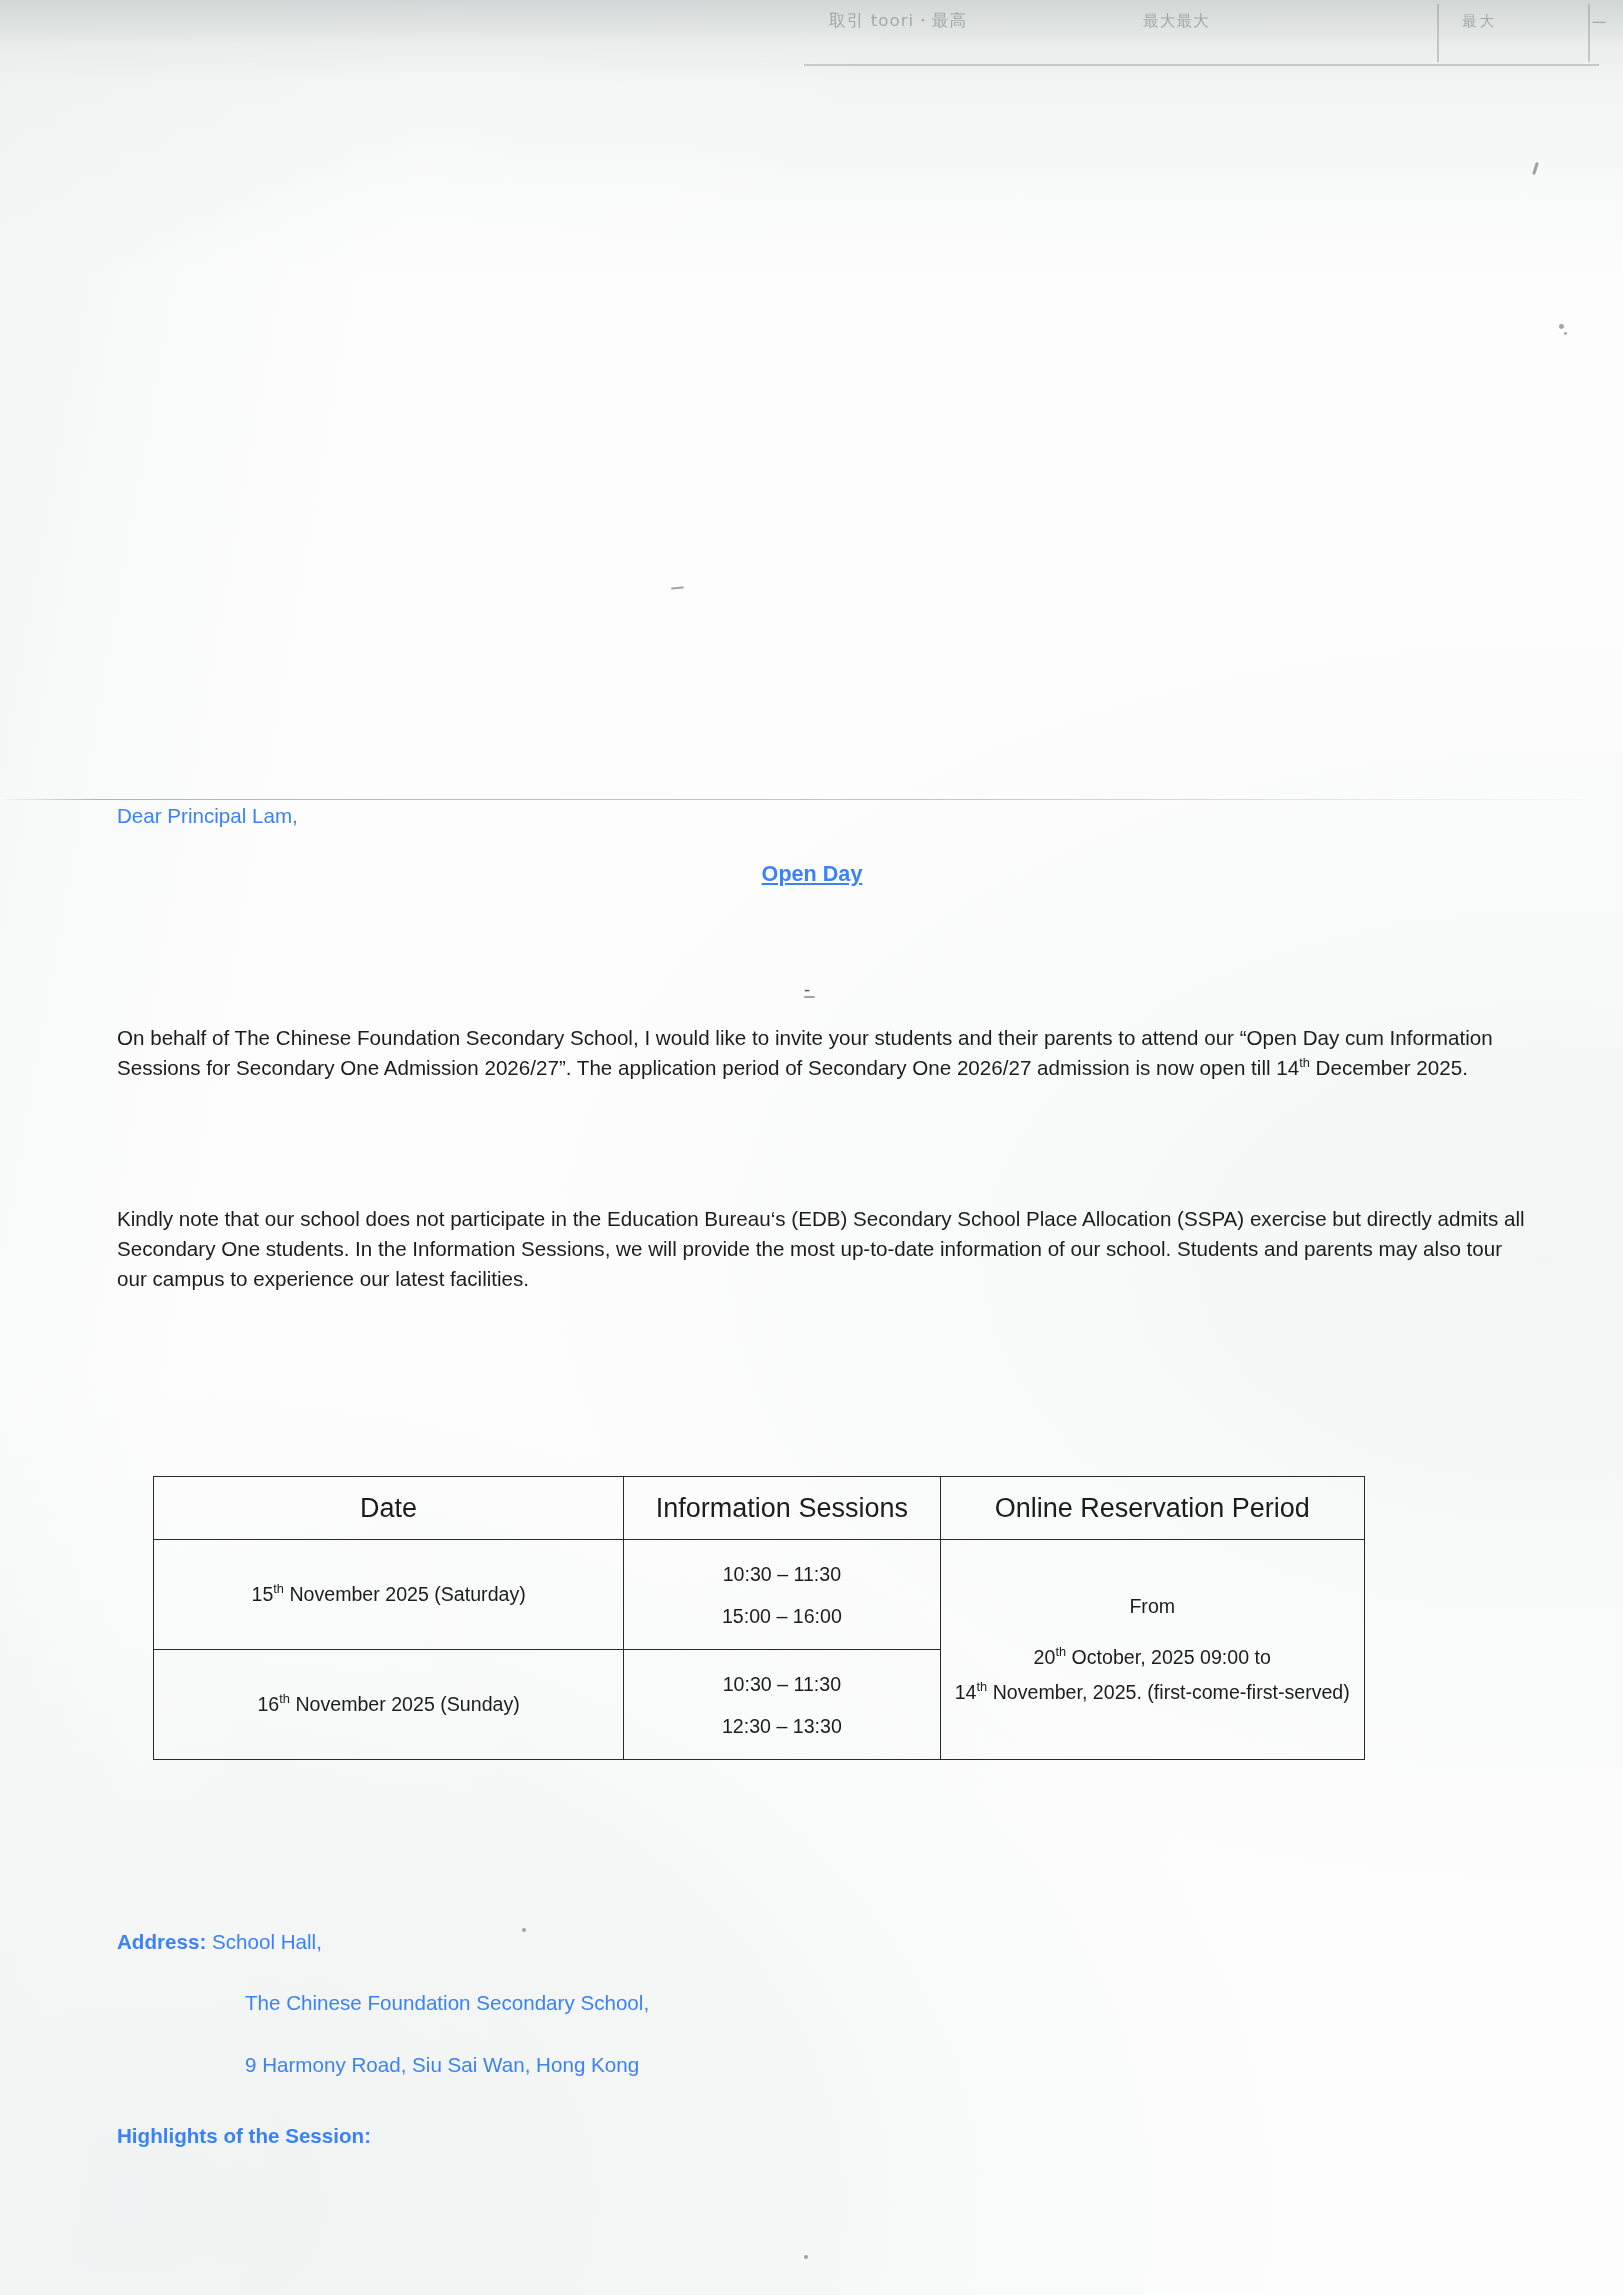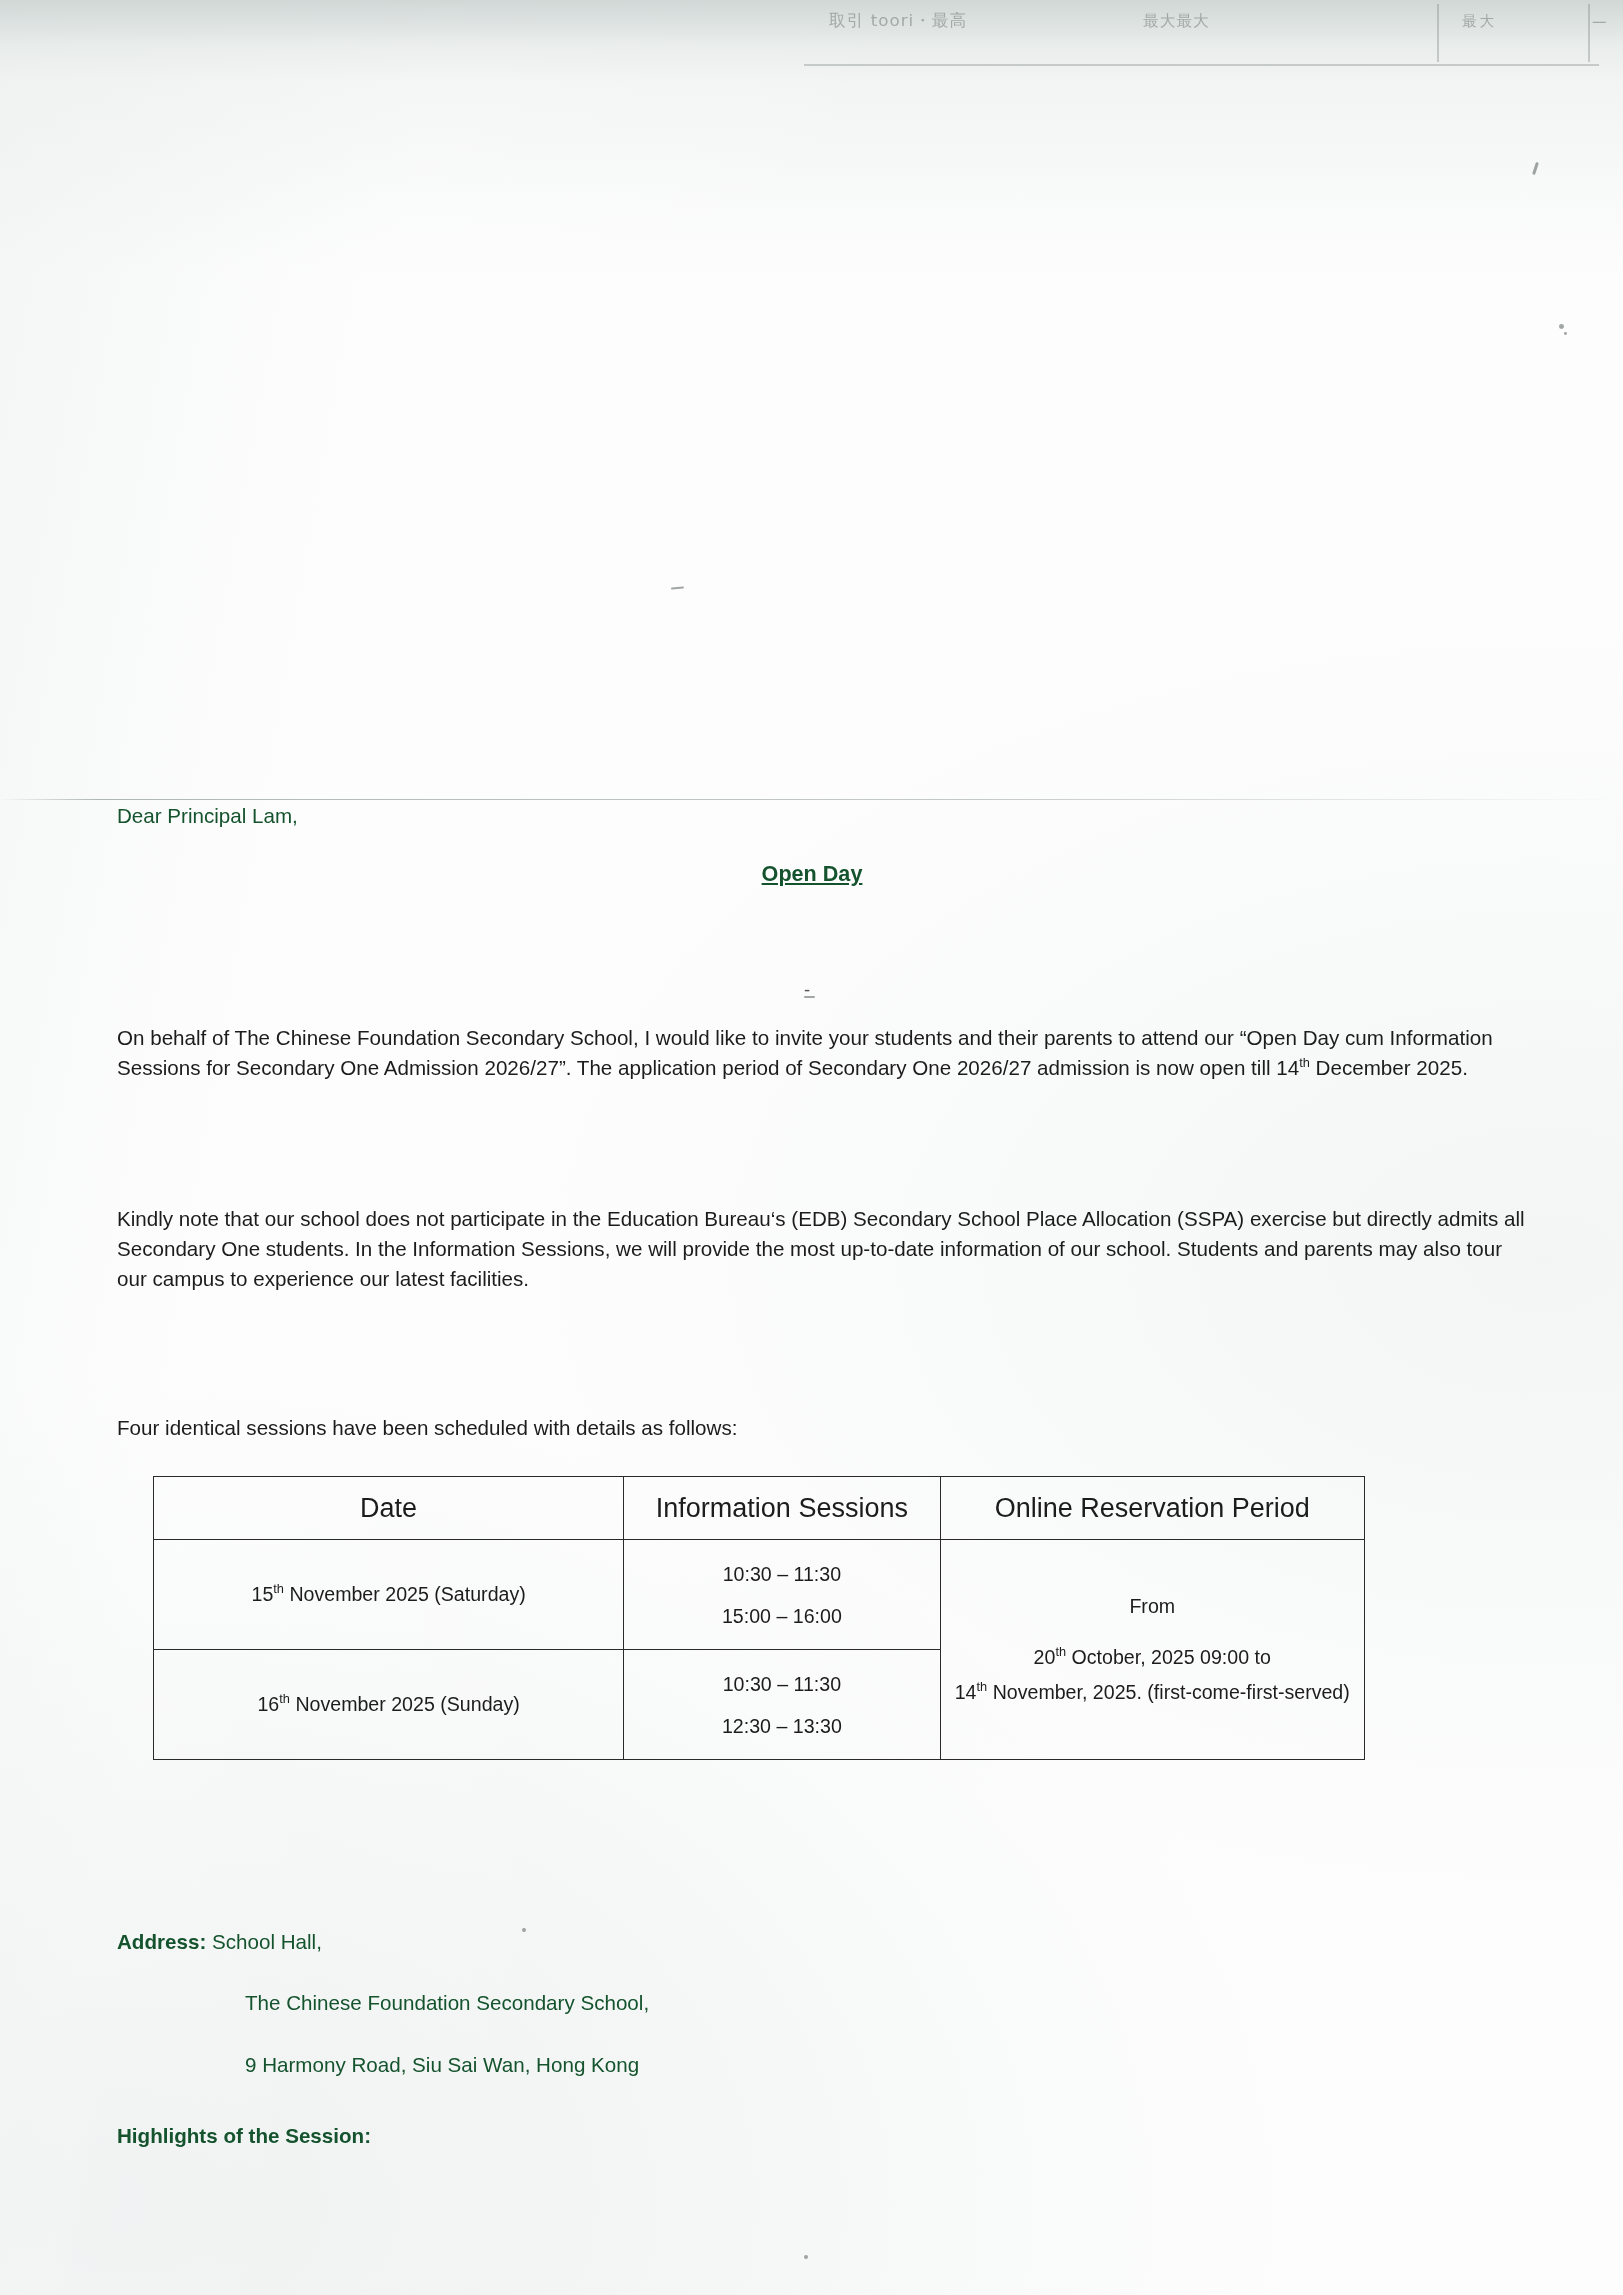"Dear Principal Lam," .t { color: #14532d -> #3b82f6 }
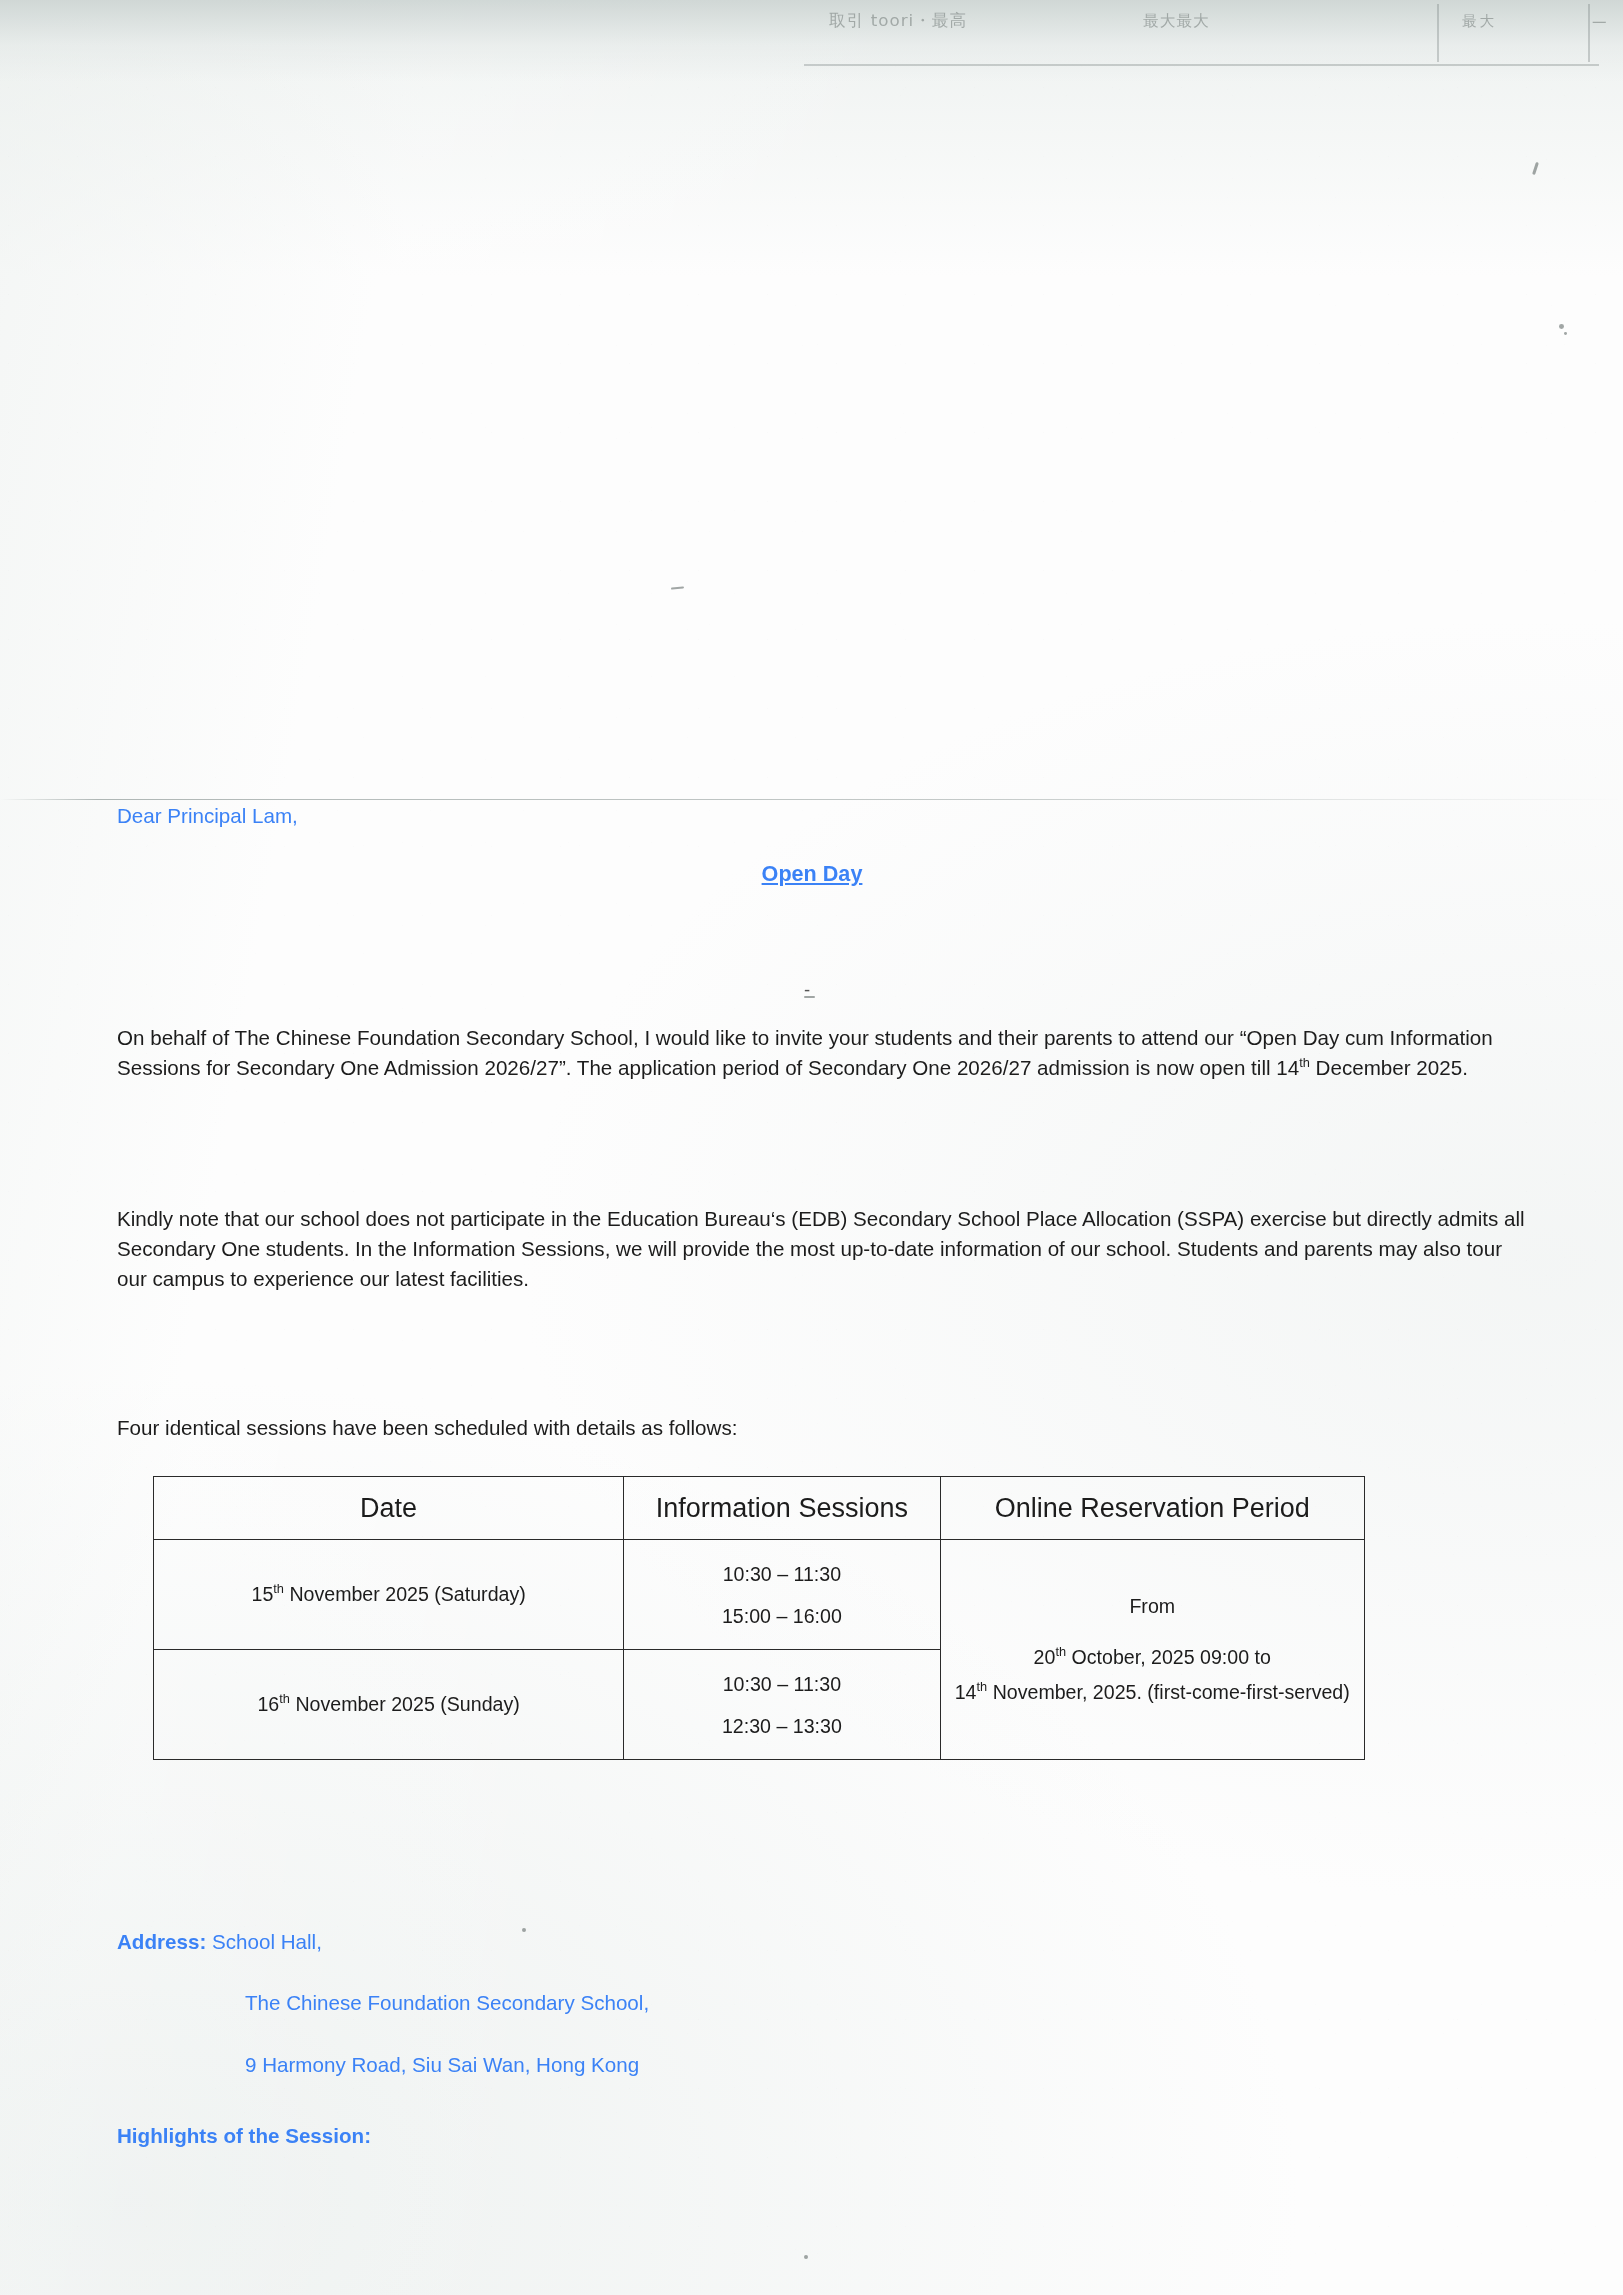"Four identical sessions have been" div.para { html: <div>Four identical sessions have been scheduled with details as follows:</div> -> none }
